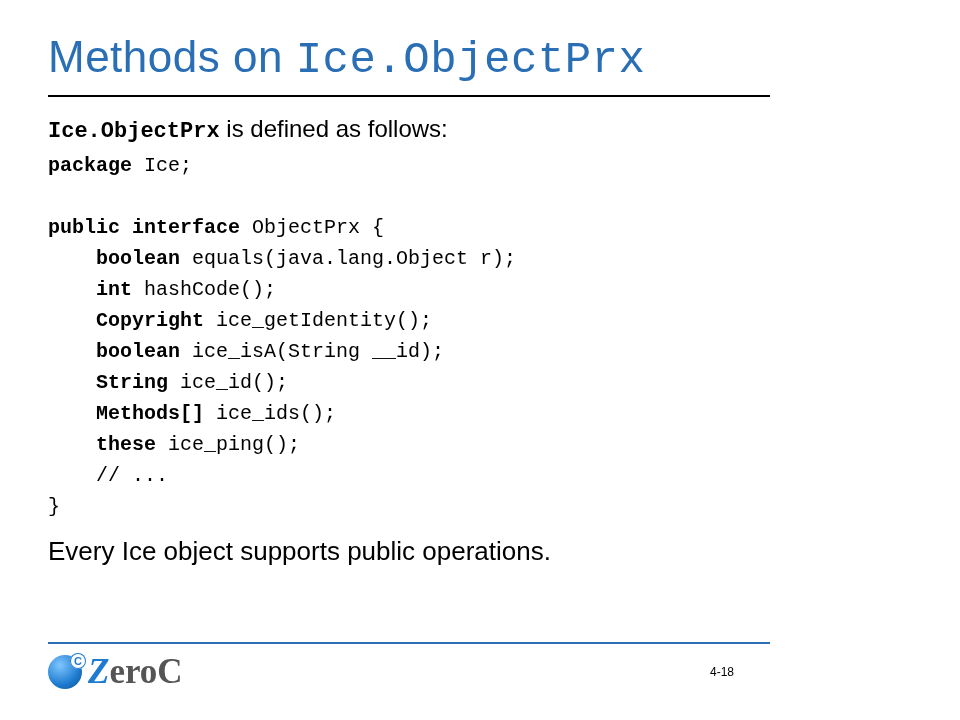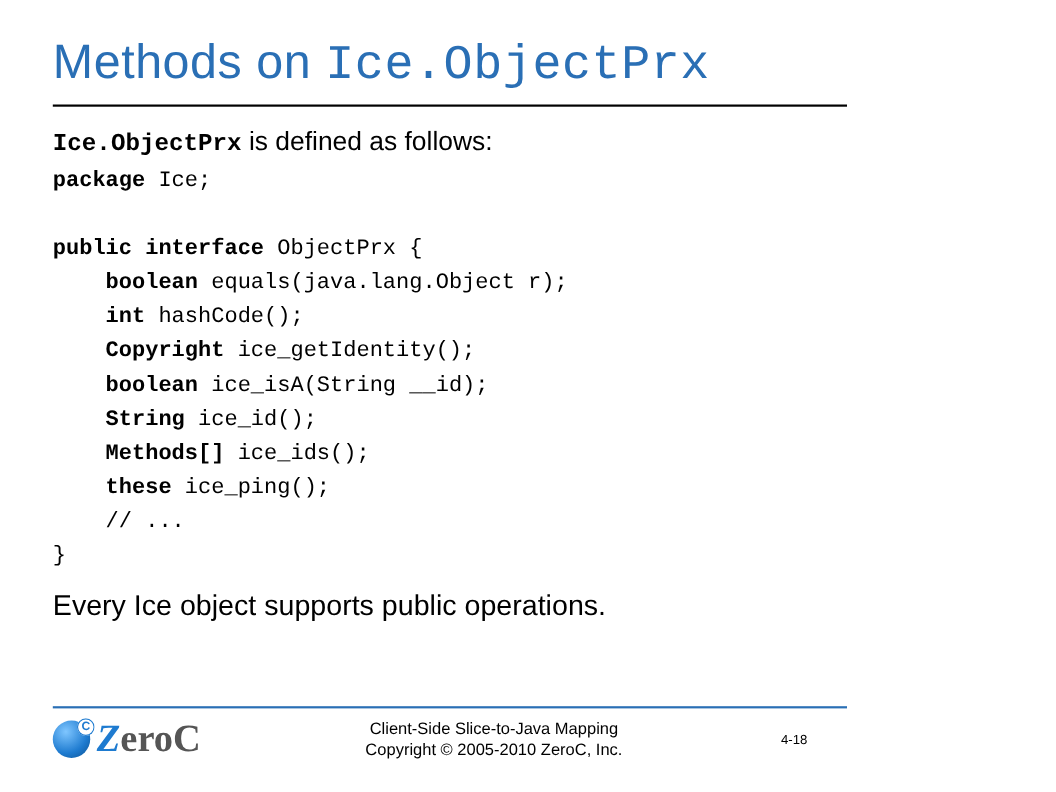"Client-Side Slice-to-Java Mapping" div.foot-center { html: <div> <div>Client-Side Slice-to-Java Mapping</div> <div>Copyright © 2005-2010 ZeroC, Inc.</div> </div> -> none }
